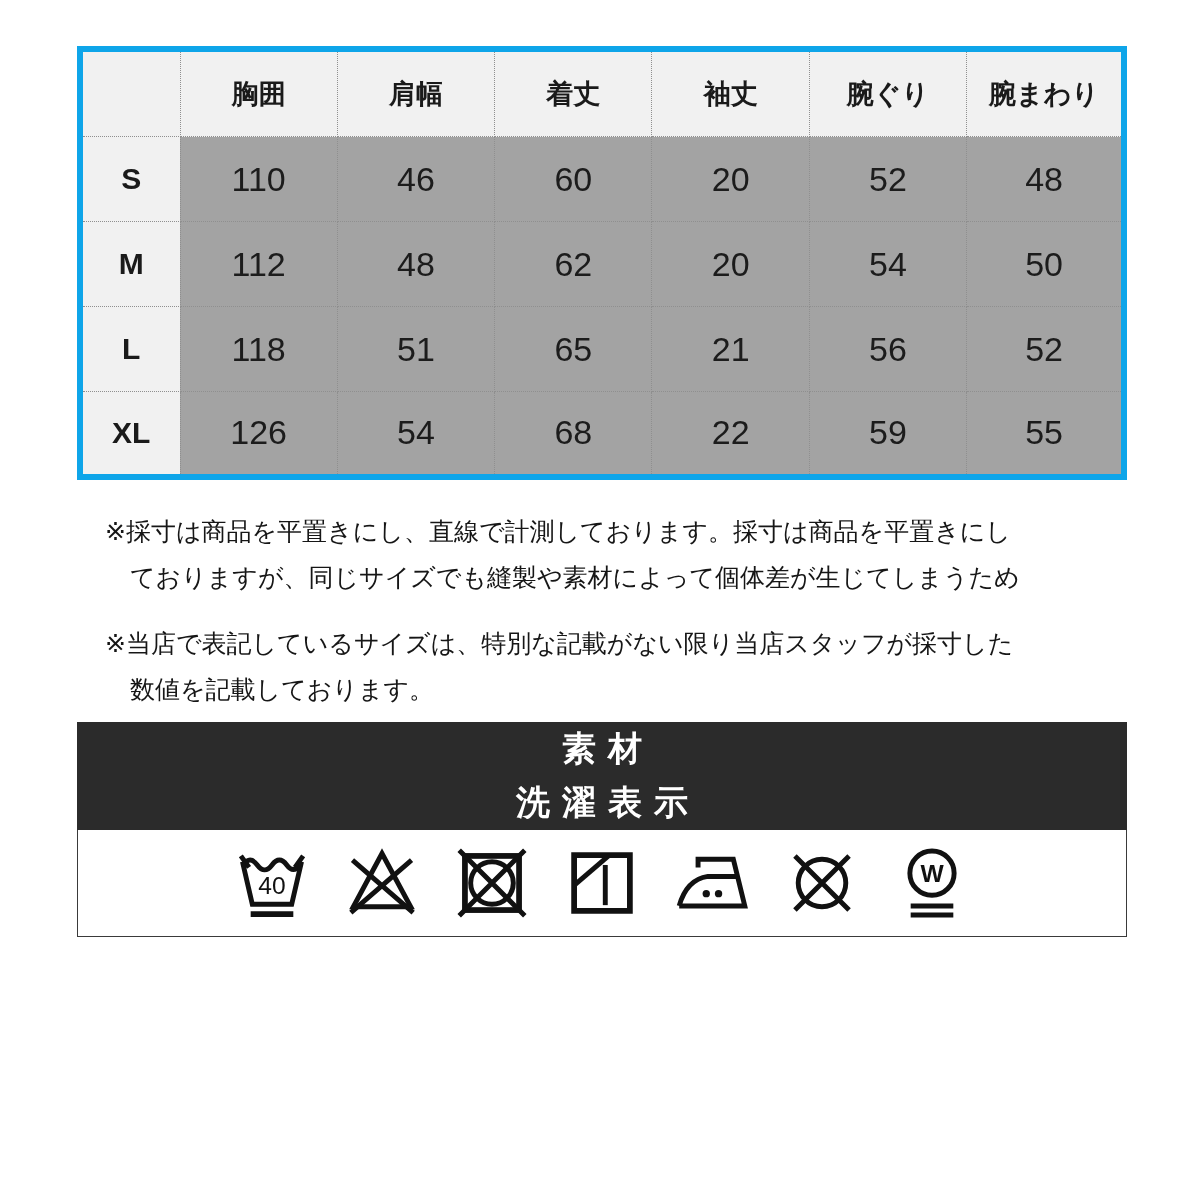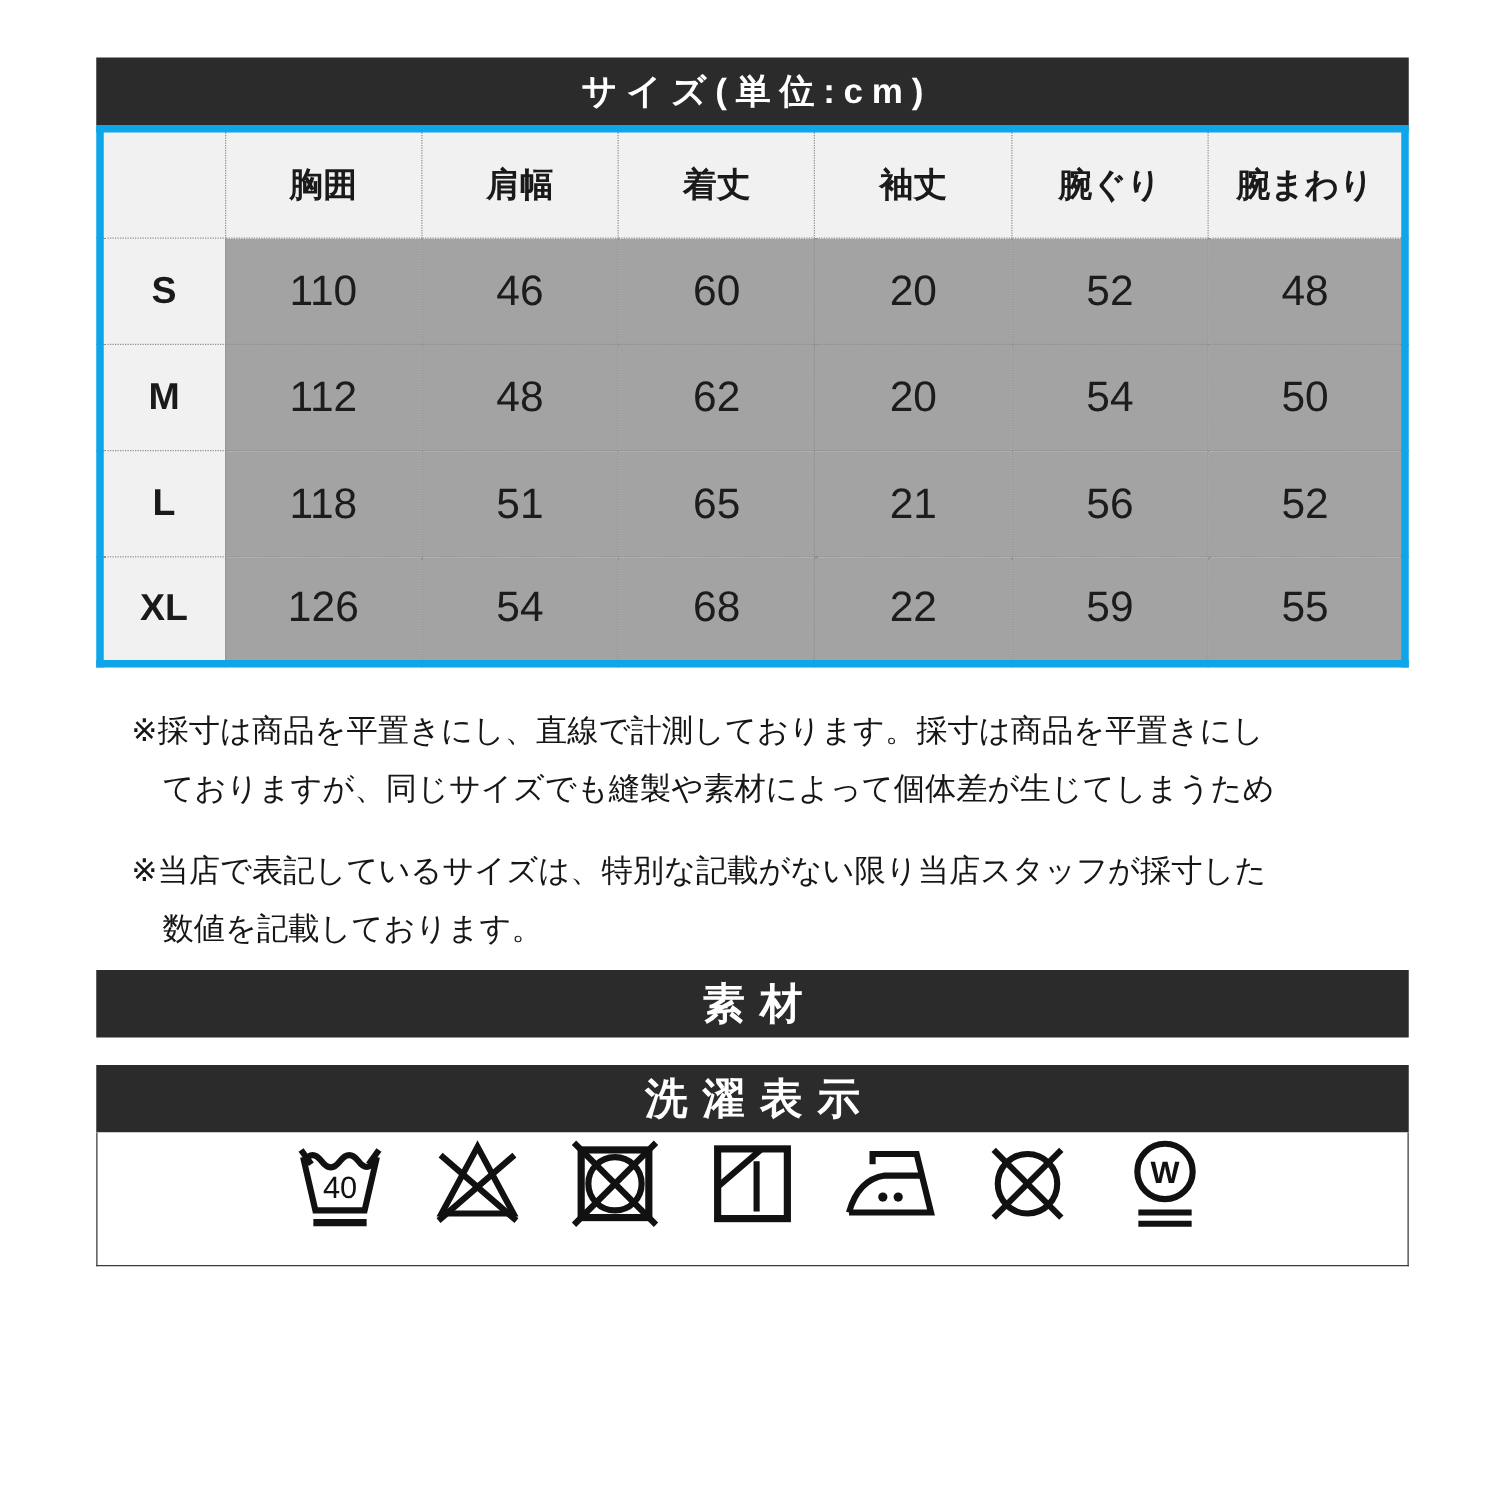"サイズ(単位:cm)" div.bar { html: <div>サイズ(単位:cm)</div> -> none }
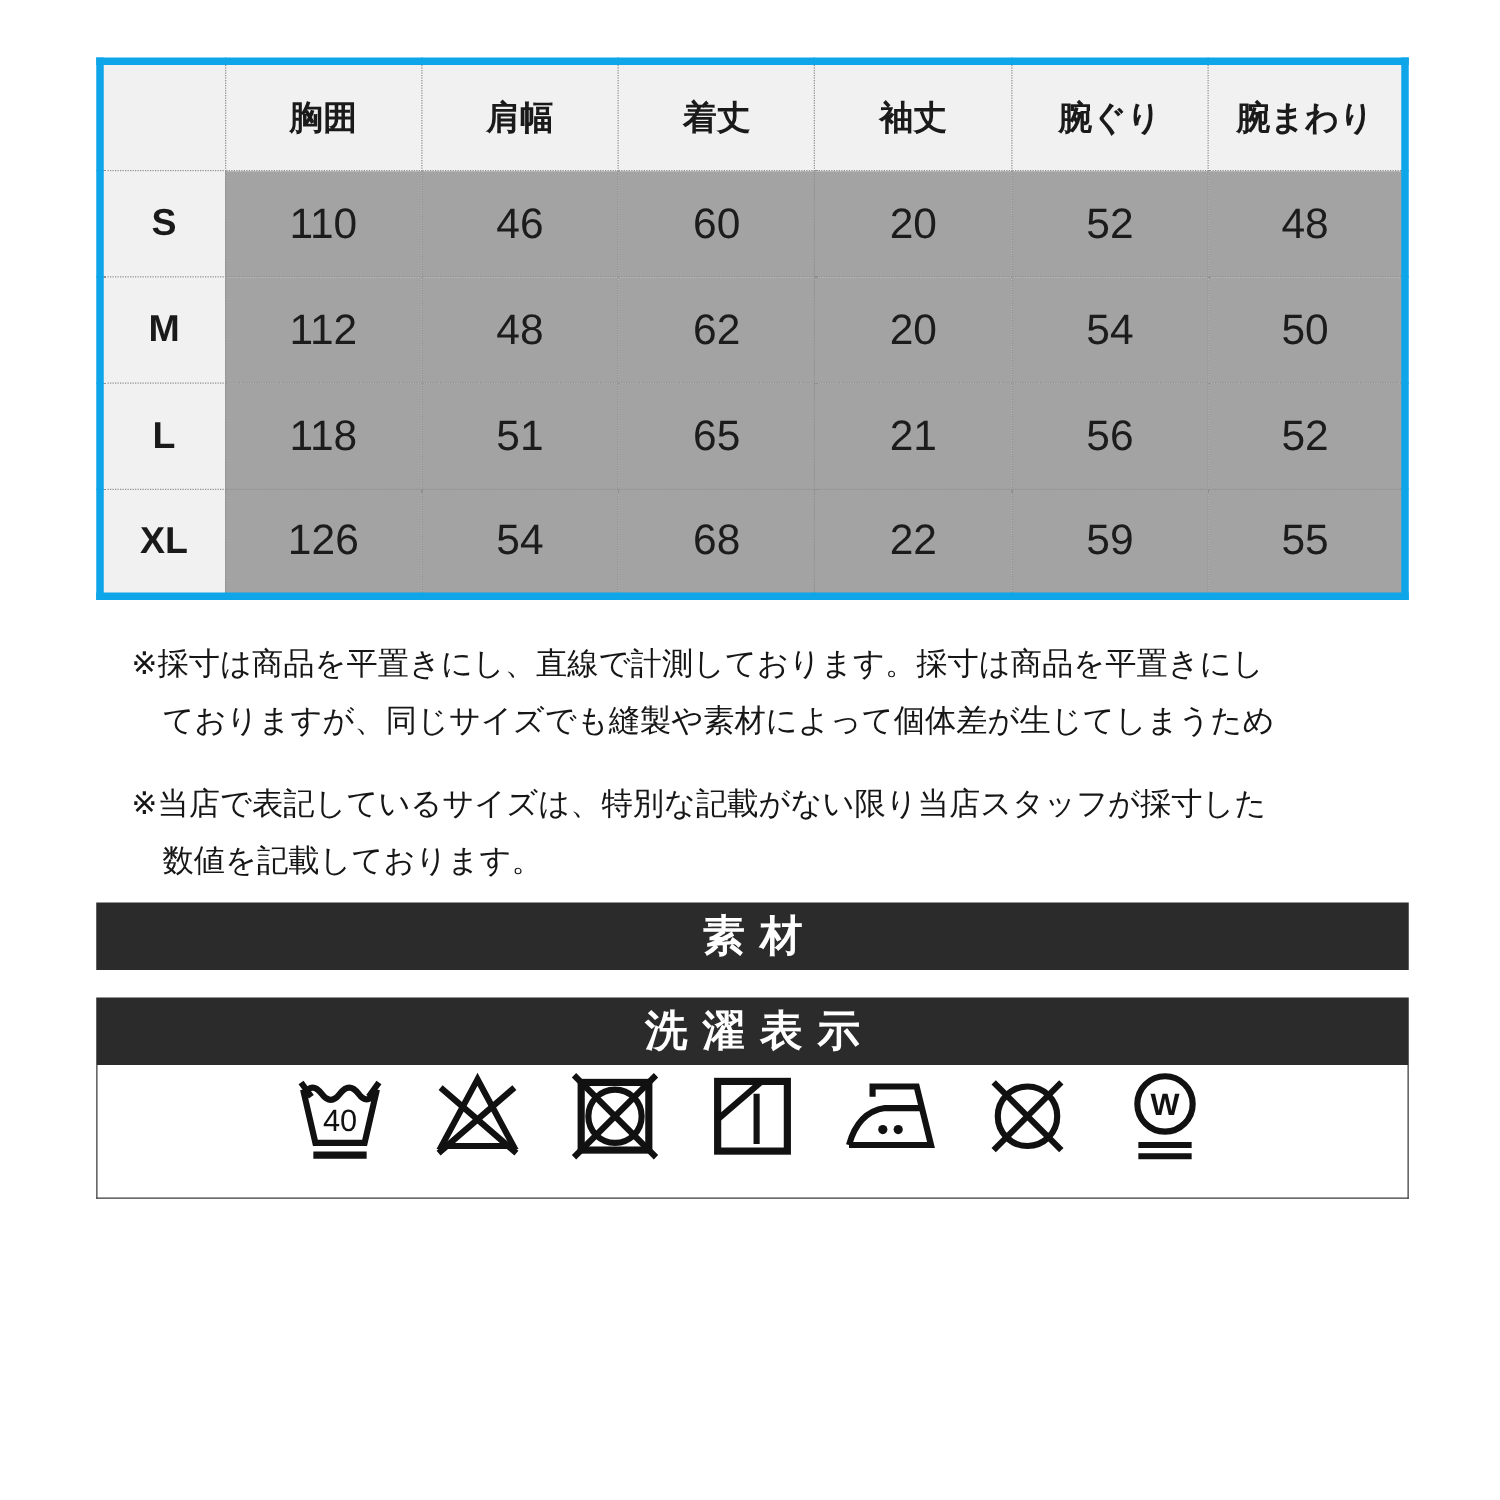"洗濯表示" .laundry-section { margin-top: 22px -> none }
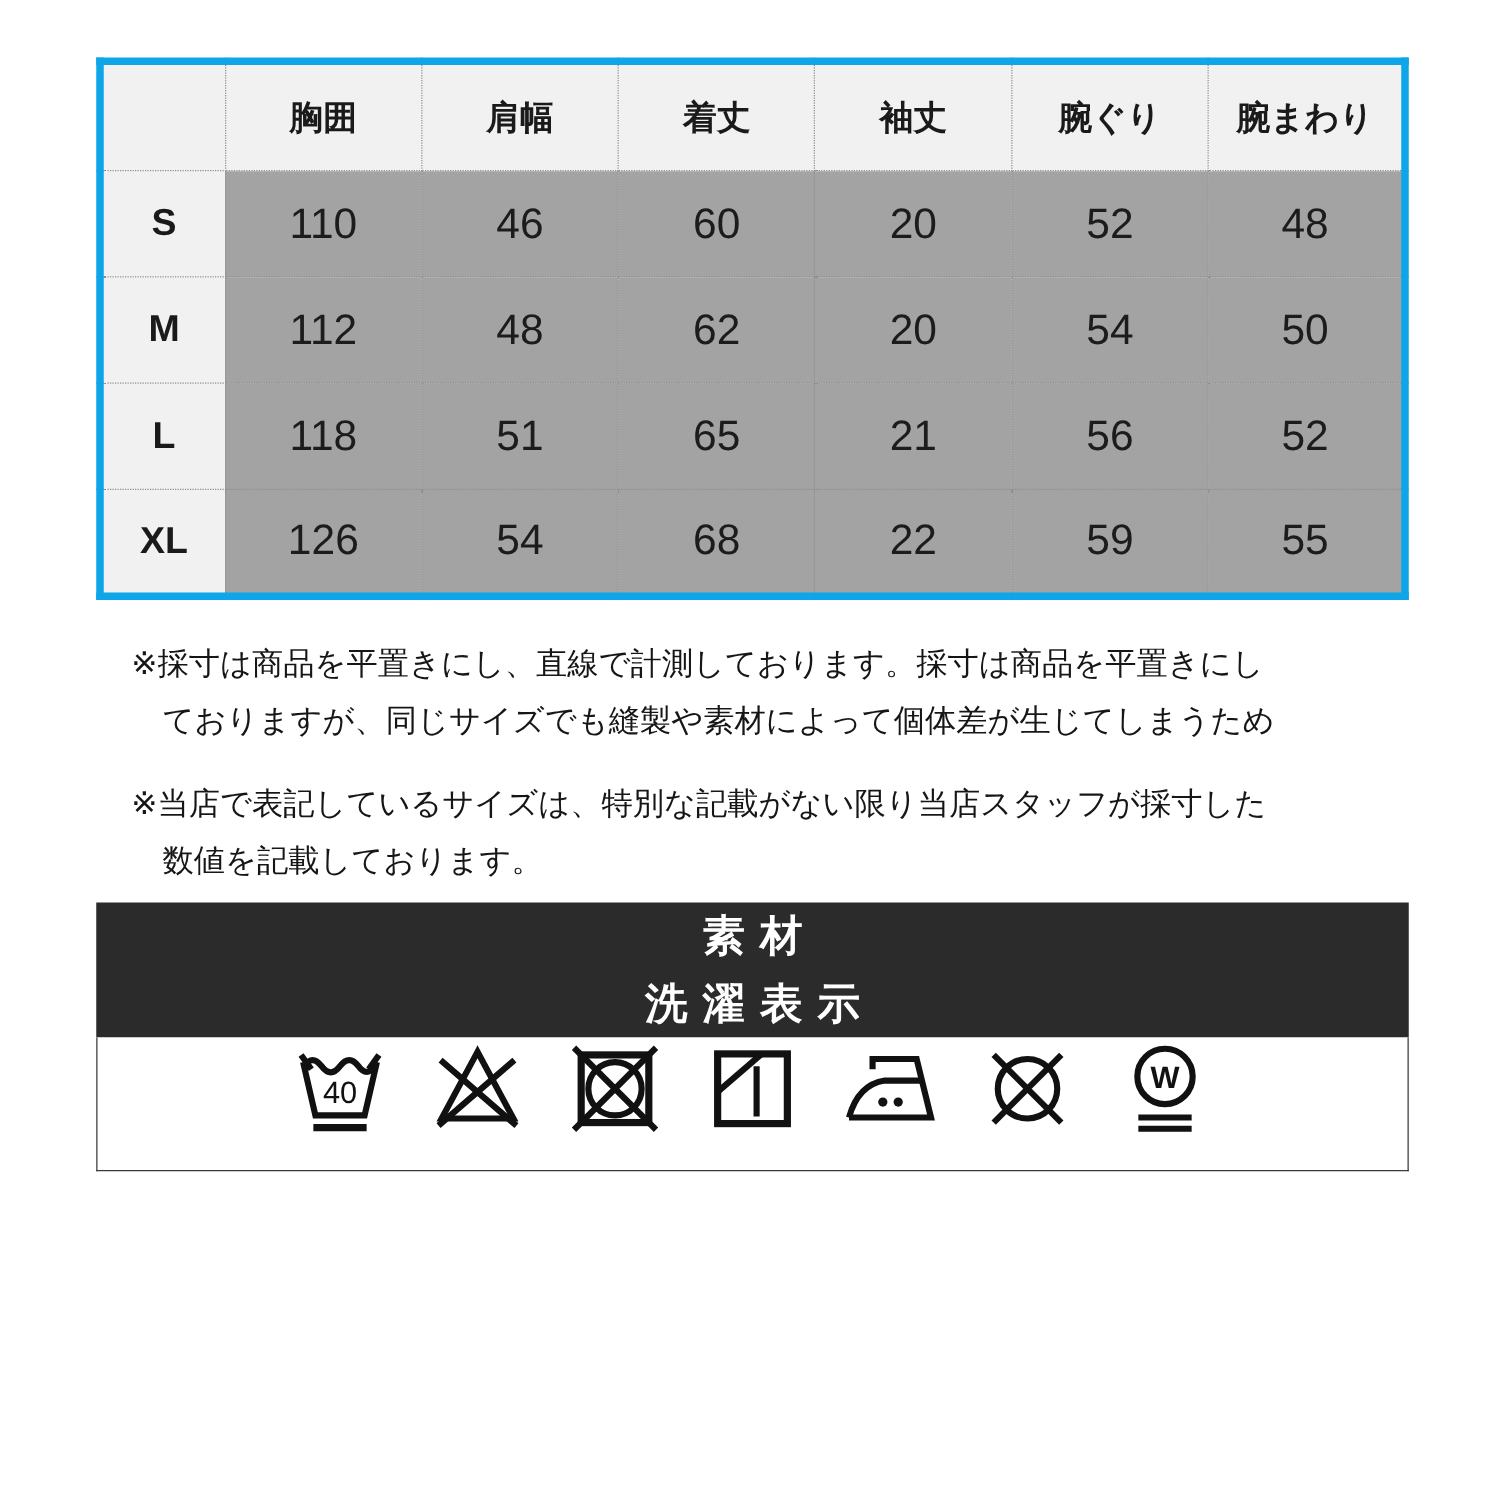"40" .laundry-body { align-items: flex-start -> center }
